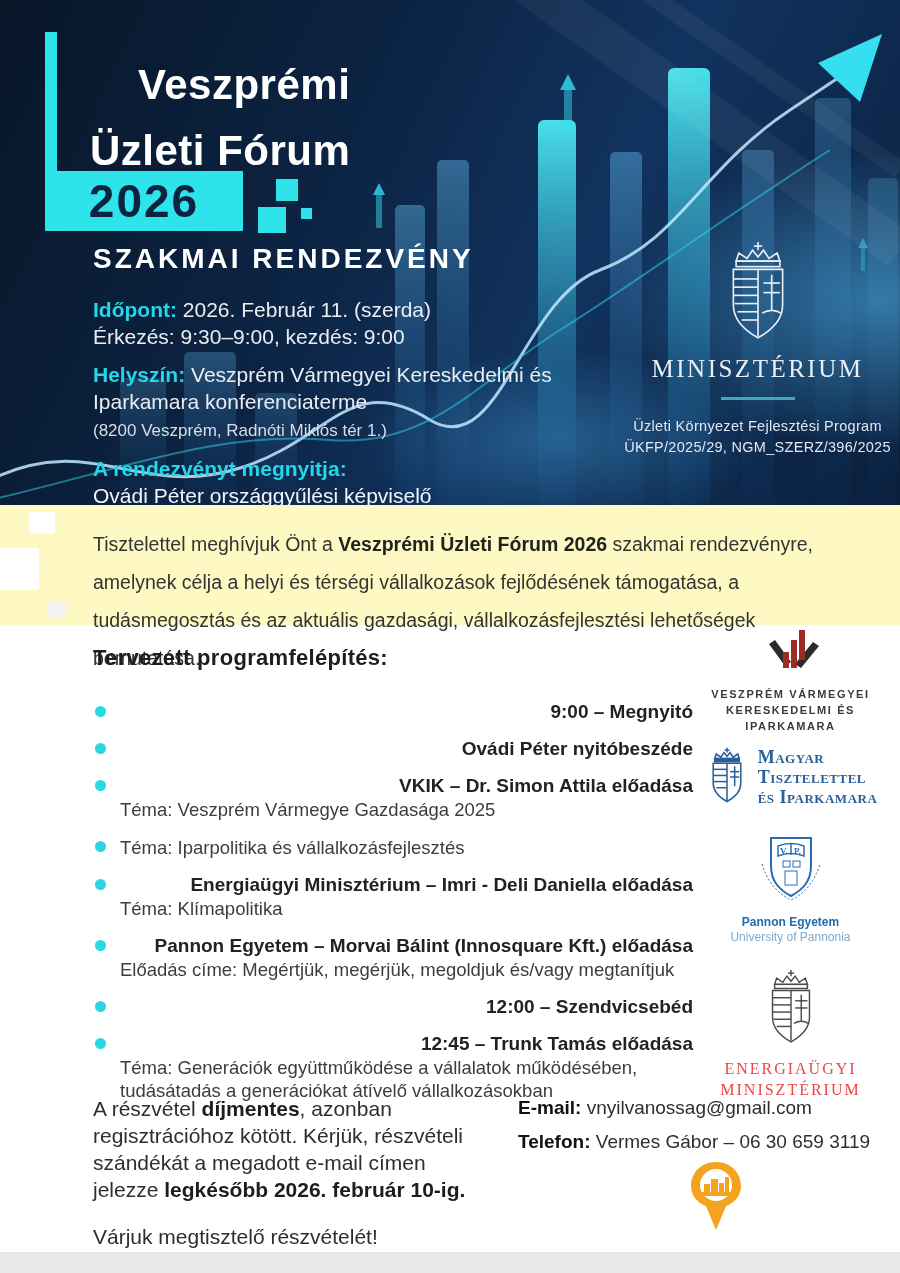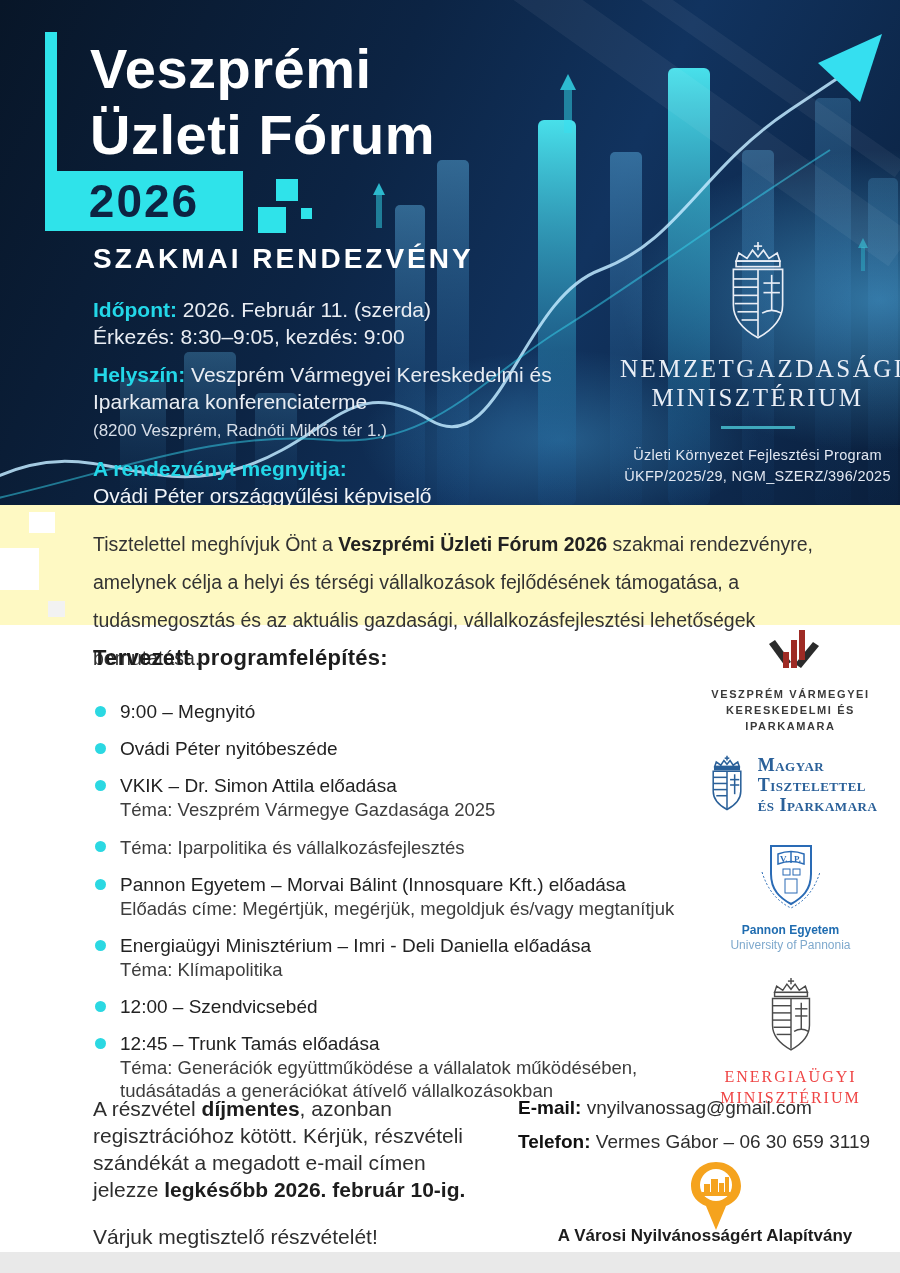"Veszprémi" .title { font-size: 56px -> 42px; text-align: none -> right; top: 36px -> 52px }
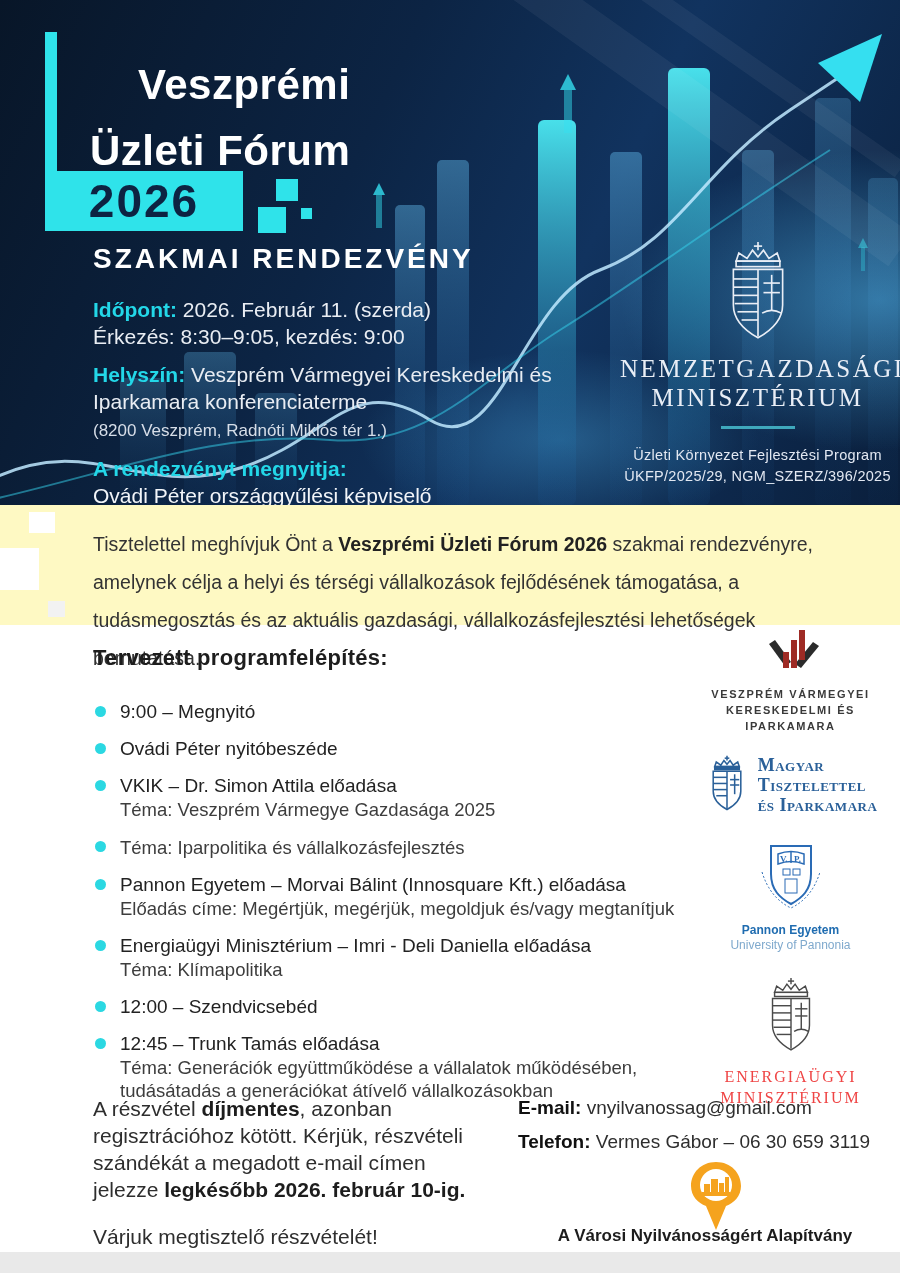"Érkezés: 8:30–9:05, kezdés: 9:00" span { text: 8:30–9:05 -> 9:30–9:00 }
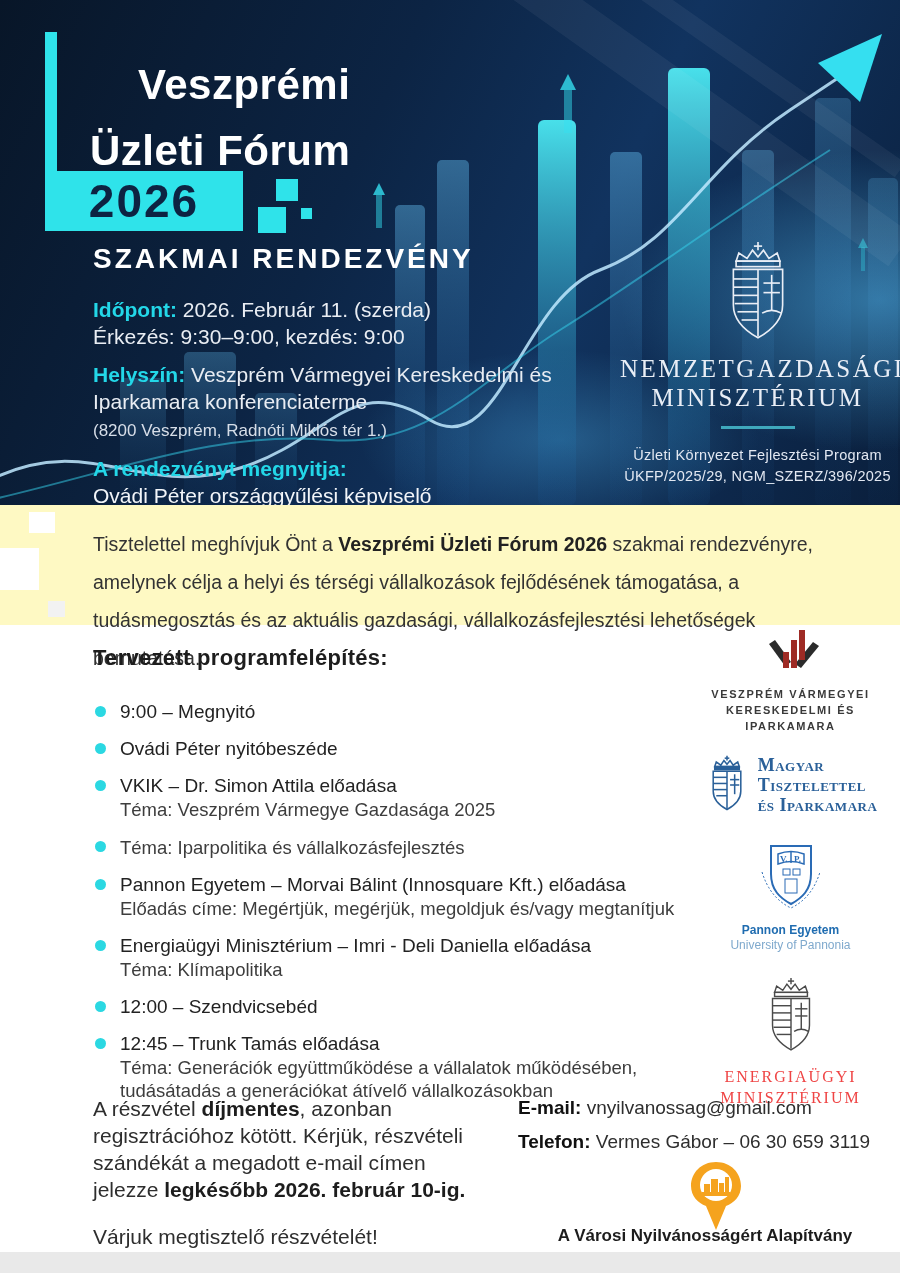"NEMZETGAZDASÁGI" div.mname { html: <div>NEMZETGAZDASÁGI</div> -> none }
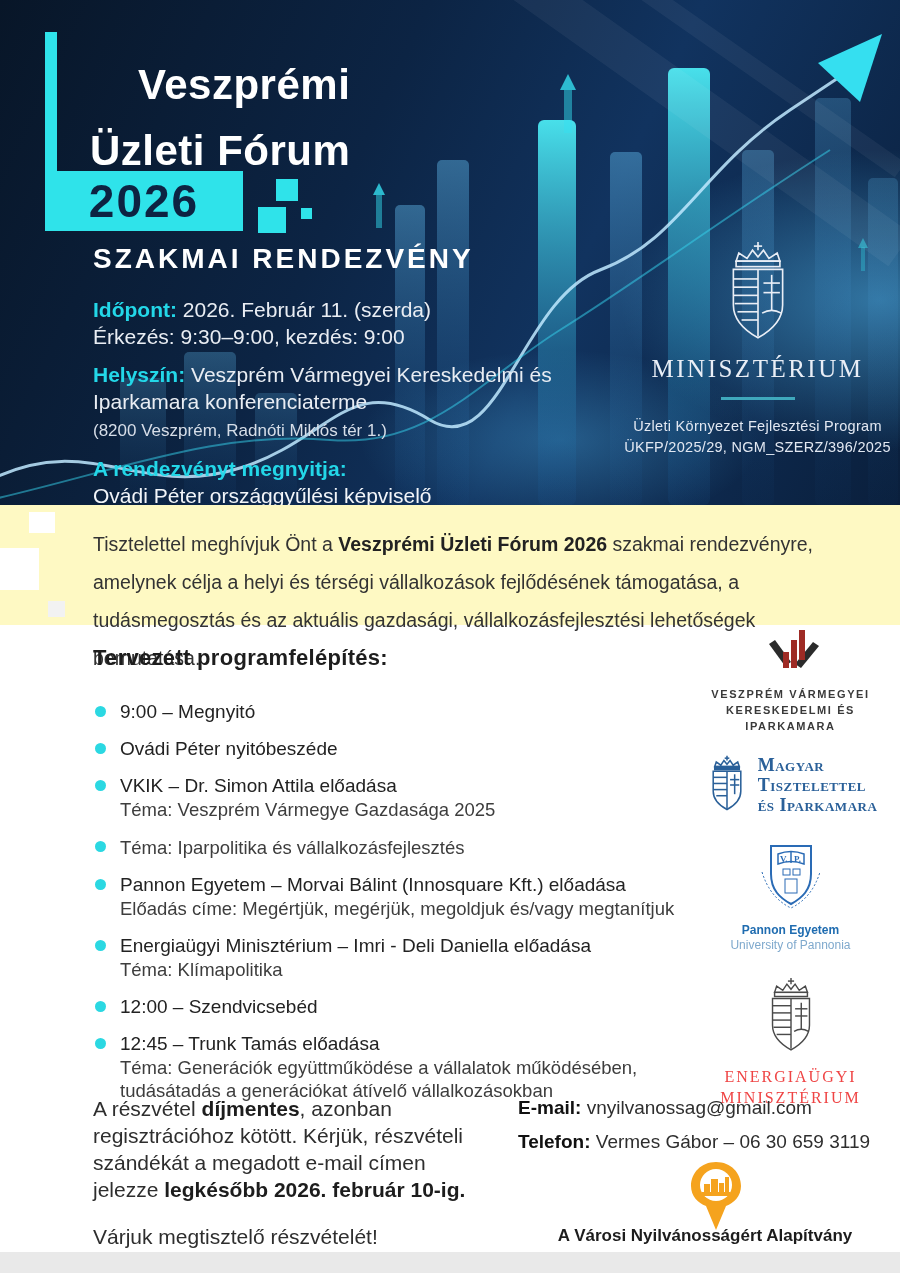"VESZPRÉM VÁRMEGYEI" .vkik { margin-bottom: 18px -> 10px }
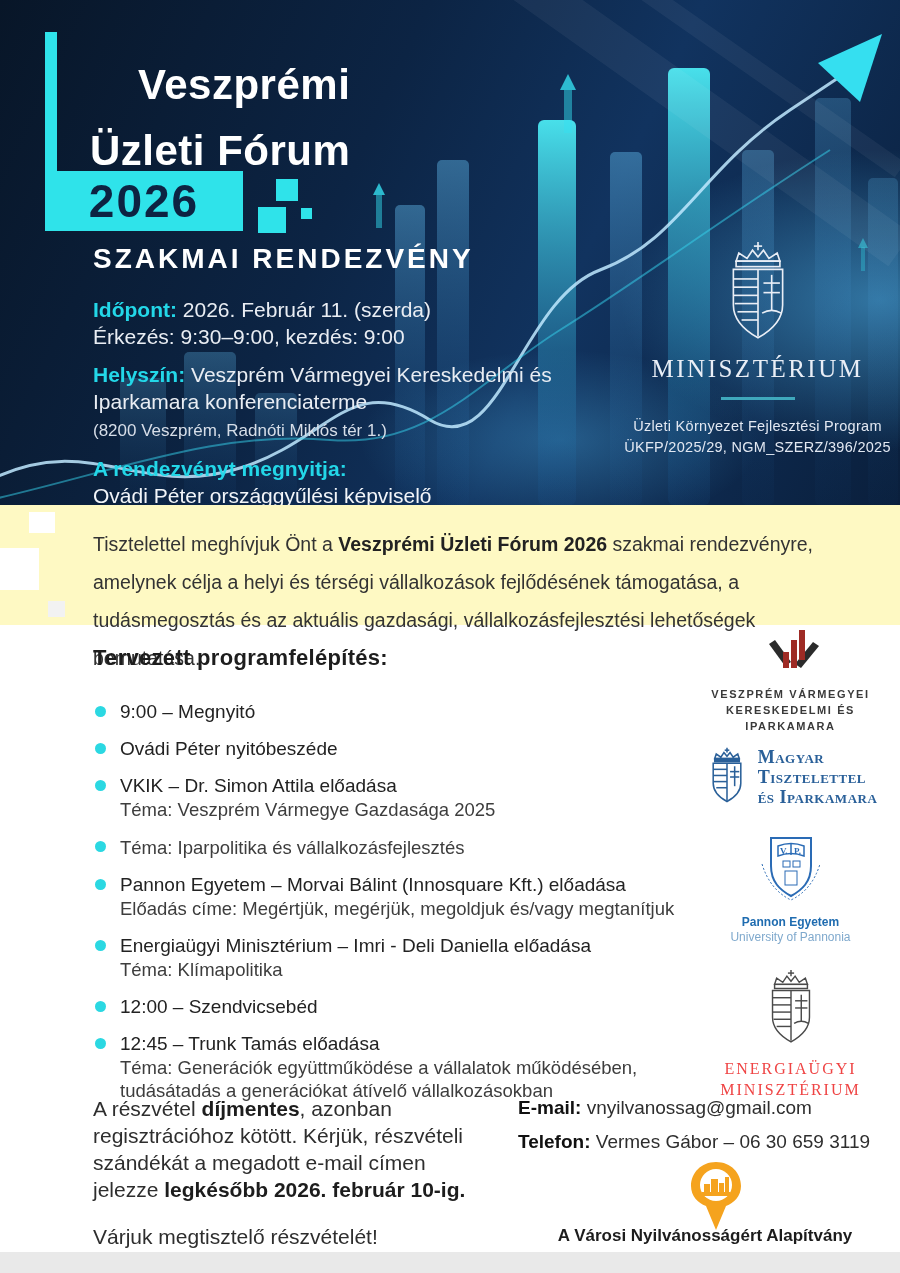"9:00 – Megnyitó" .ptitle { font-weight: normal -> bold; text-align: none -> right }
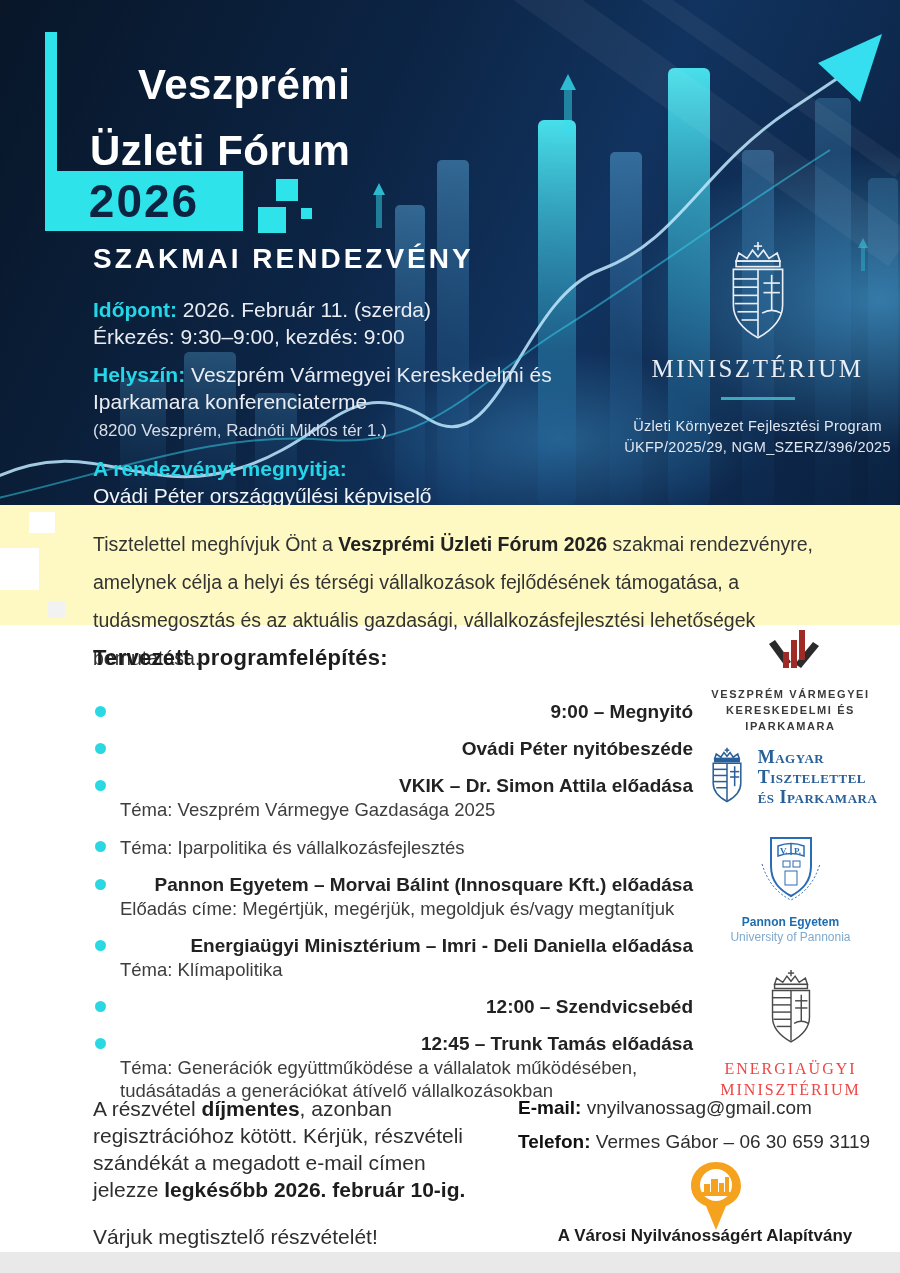"Pannon Egyetem – Morvai Bálint" div.pitem { order: before "Energiaügyi Minisztérium – Imri -" -> after "Energiaügyi Minisztérium – Imri -" }
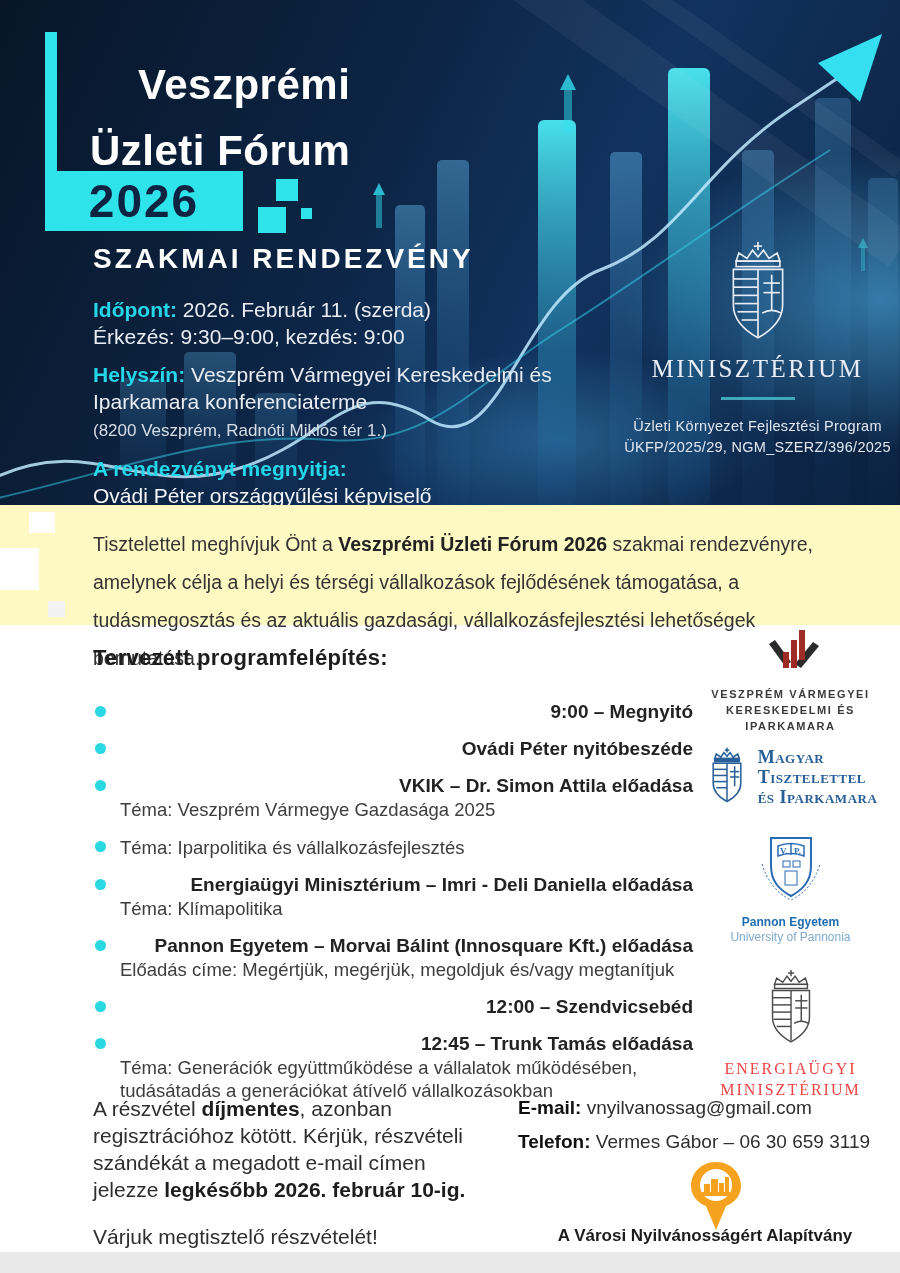"A Városi Nyilvánosságért Alapítvány" div.foundation { html: <div>A Városi Nyilvánosságért Alapítvány</div> -> none }
